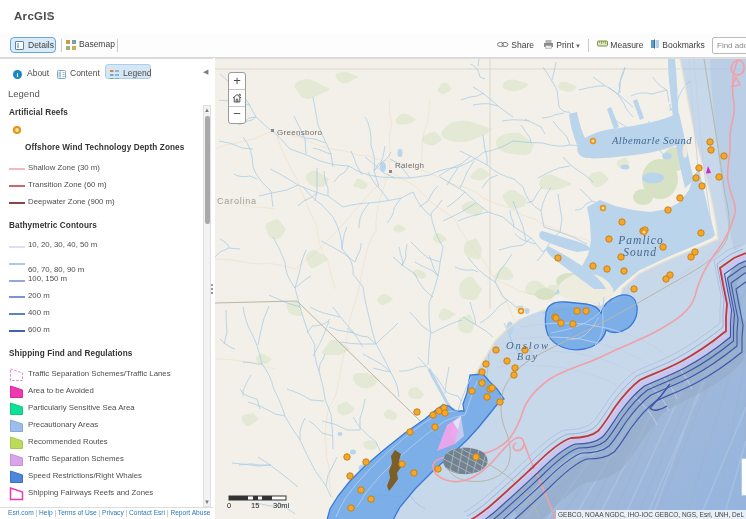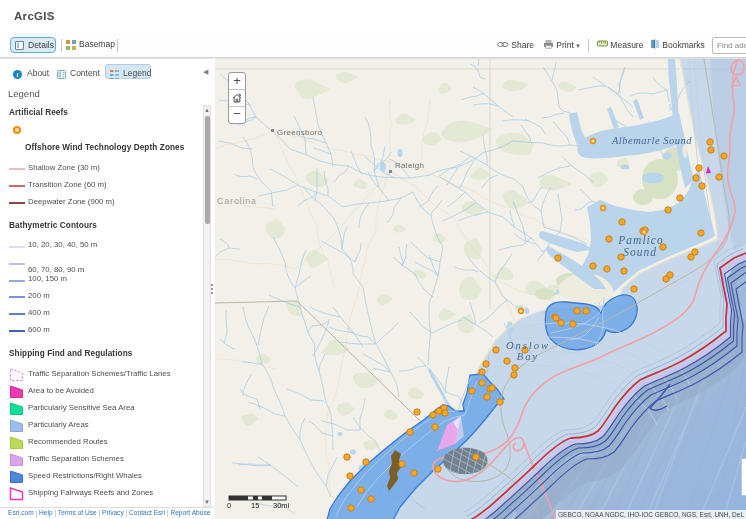"Particularly Areas" div.litem { text: Particularly -> Precautionary }
